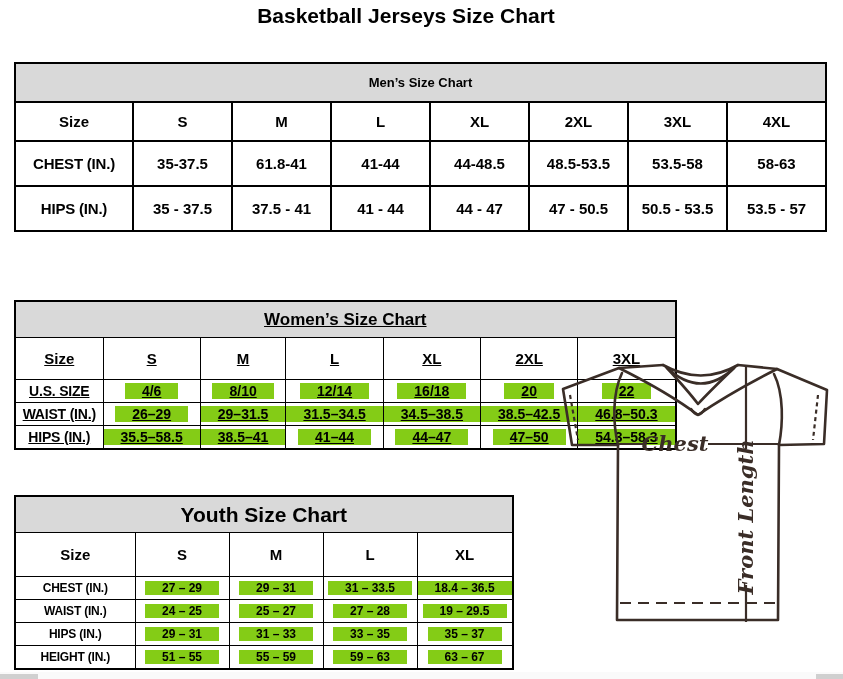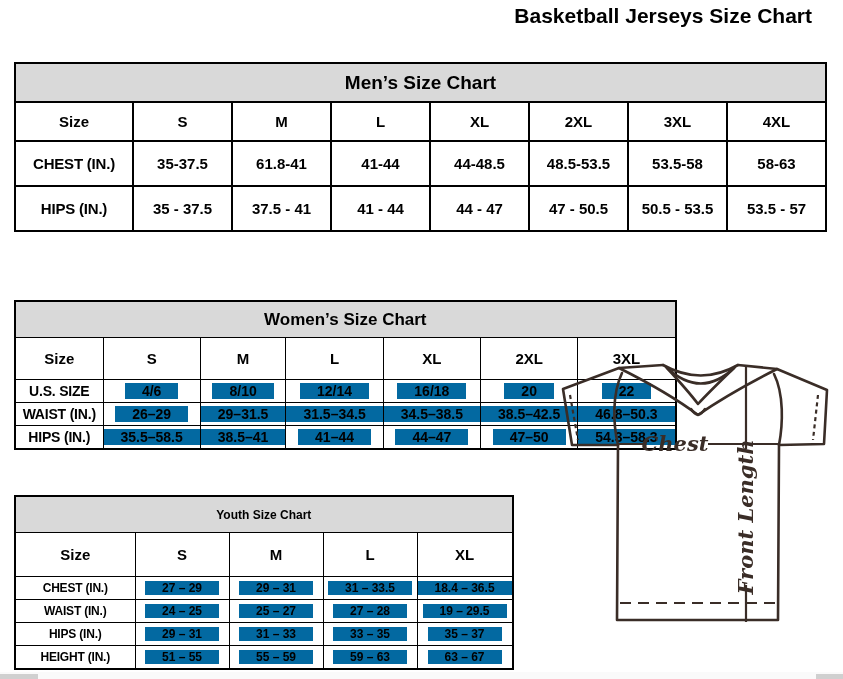"Basketball Jerseys Size Chart" #page-title { text-align: right -> center }
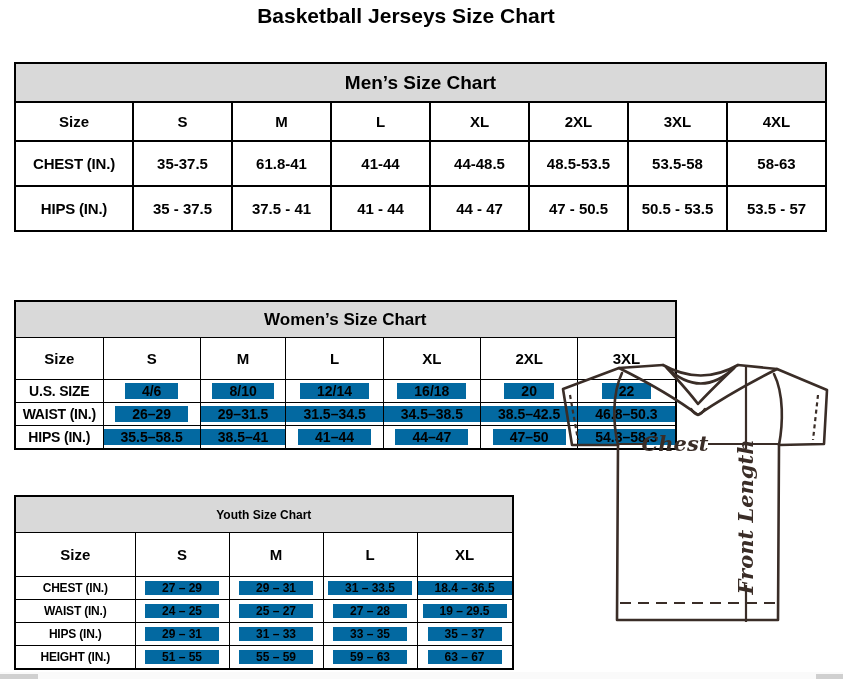"Men’s Size Chart" #mens tr.section th { font-size: 19px -> 13px }
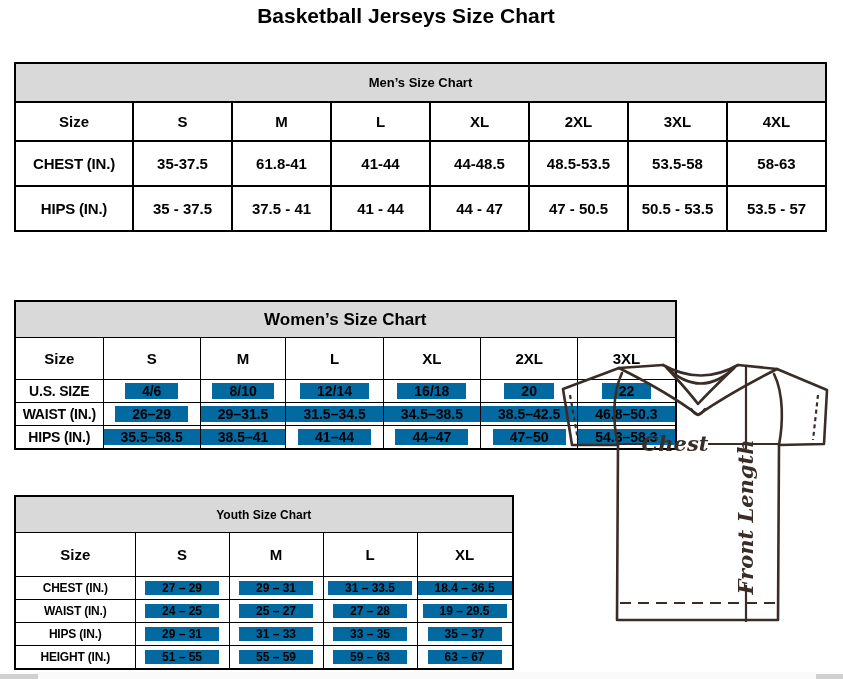"Women’s Size Chart" #womens { text-decoration: none -> underline }
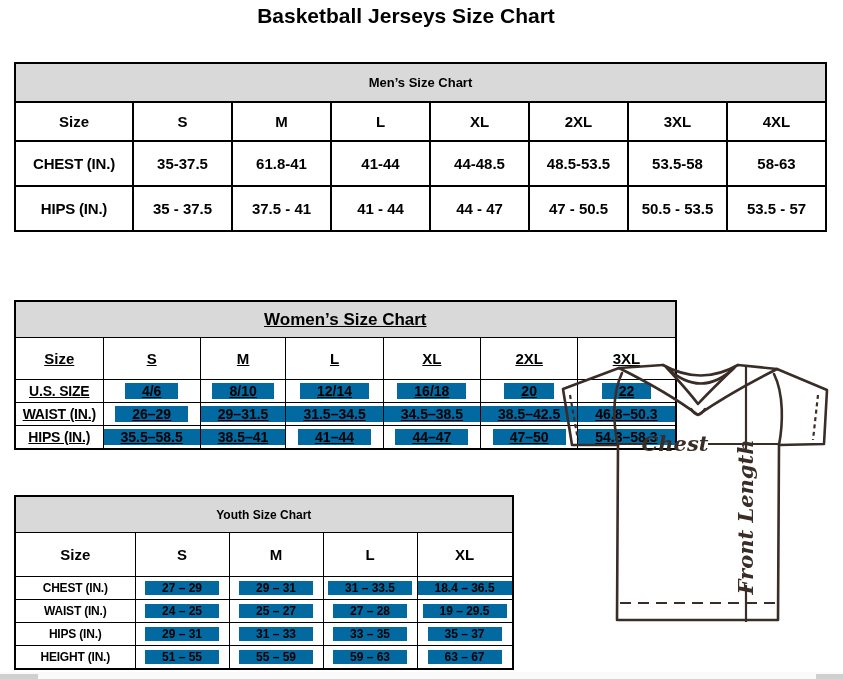"4/6" td .hl { background: #0369a1 -> #84cc16 }
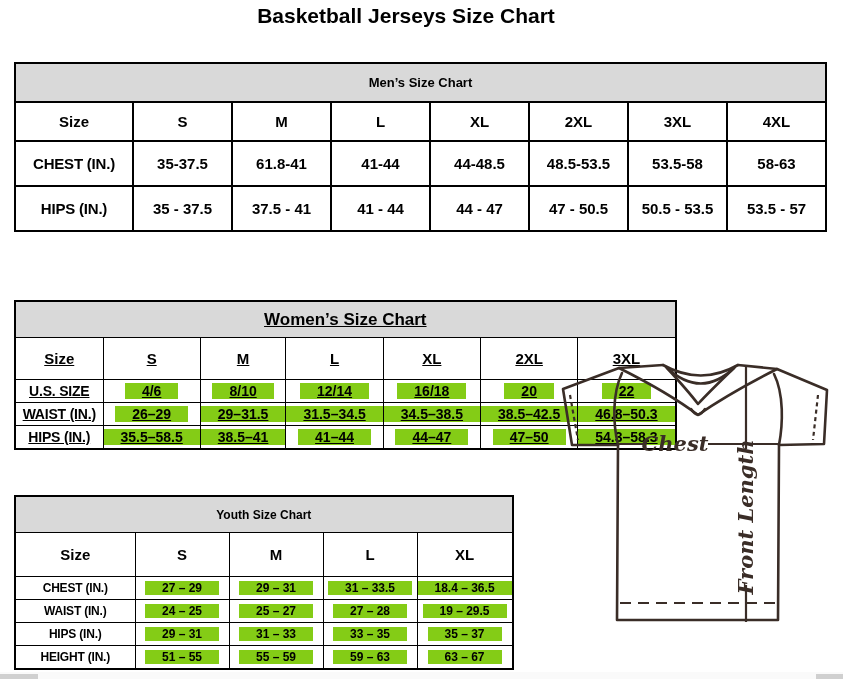"Youth Size Chart" #youth tr.section th { font-size: 12px -> 21px }
